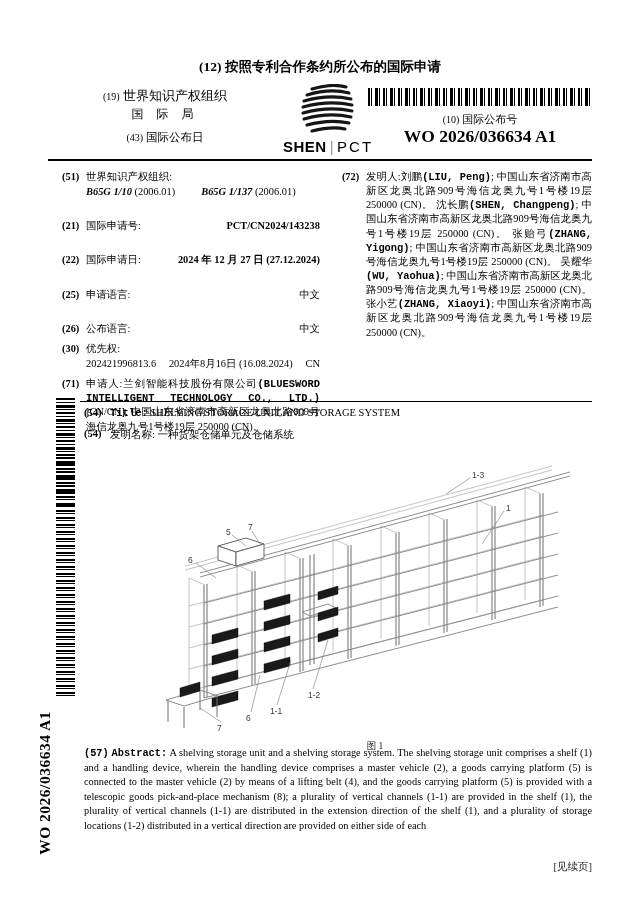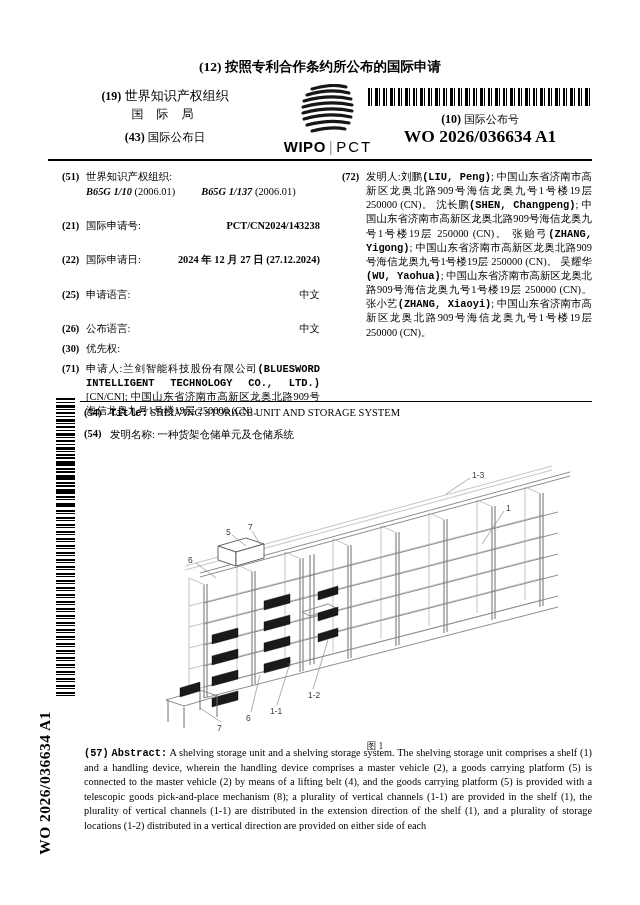"(19)" .num-s { font-size: 12px -> 10px; font-weight: bold -> normal }
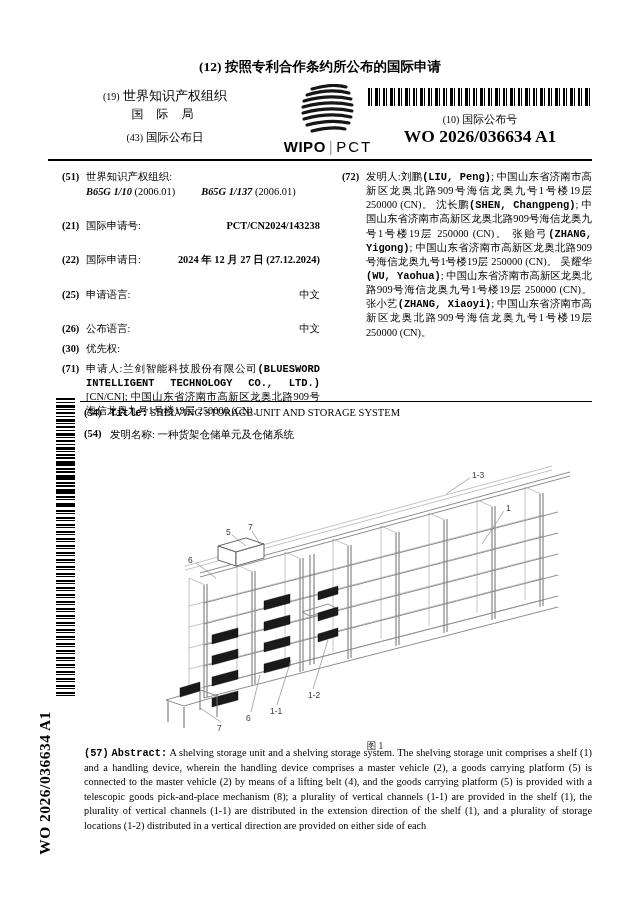"WIPO" span.w { text: WIPO -> SHEN }
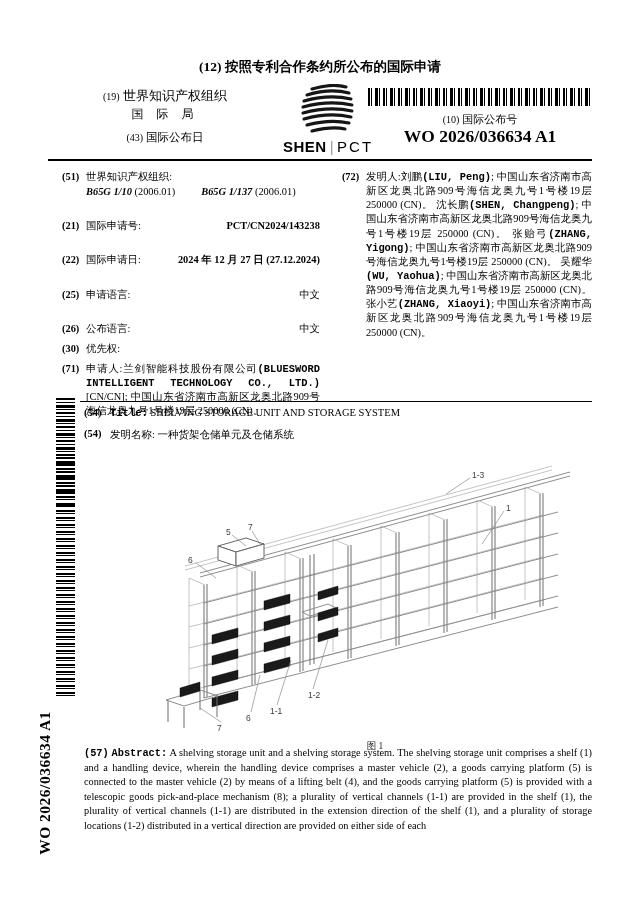"202421996813.6" div.prio-line { html: none -> <div> <span>202421996813.6</span> <span>2024年8月16日 (16.08.2024)</span> <span>CN</span> </div> }
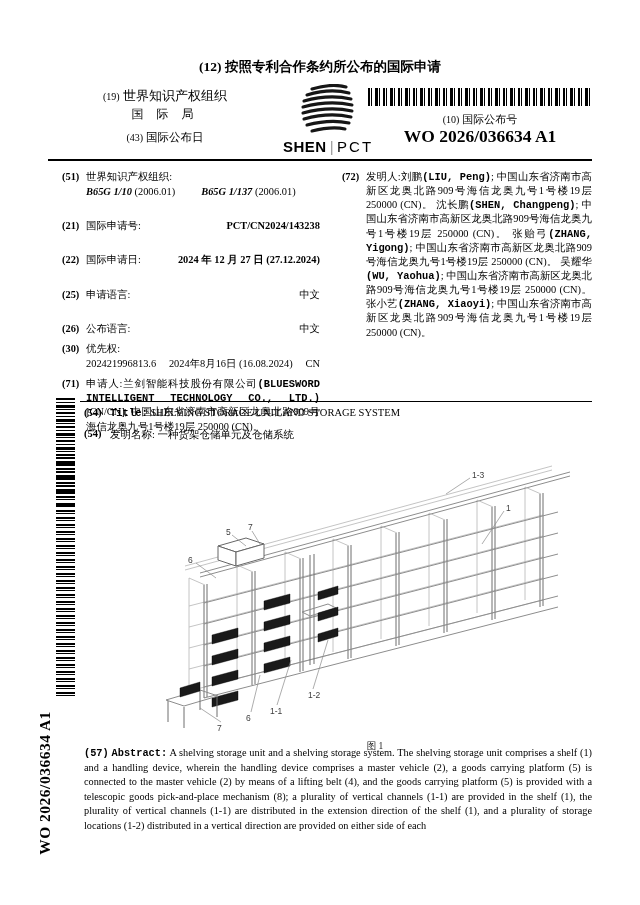"[见续页]" div.footer-note { html: none -> <div>[见续页]</div> }
